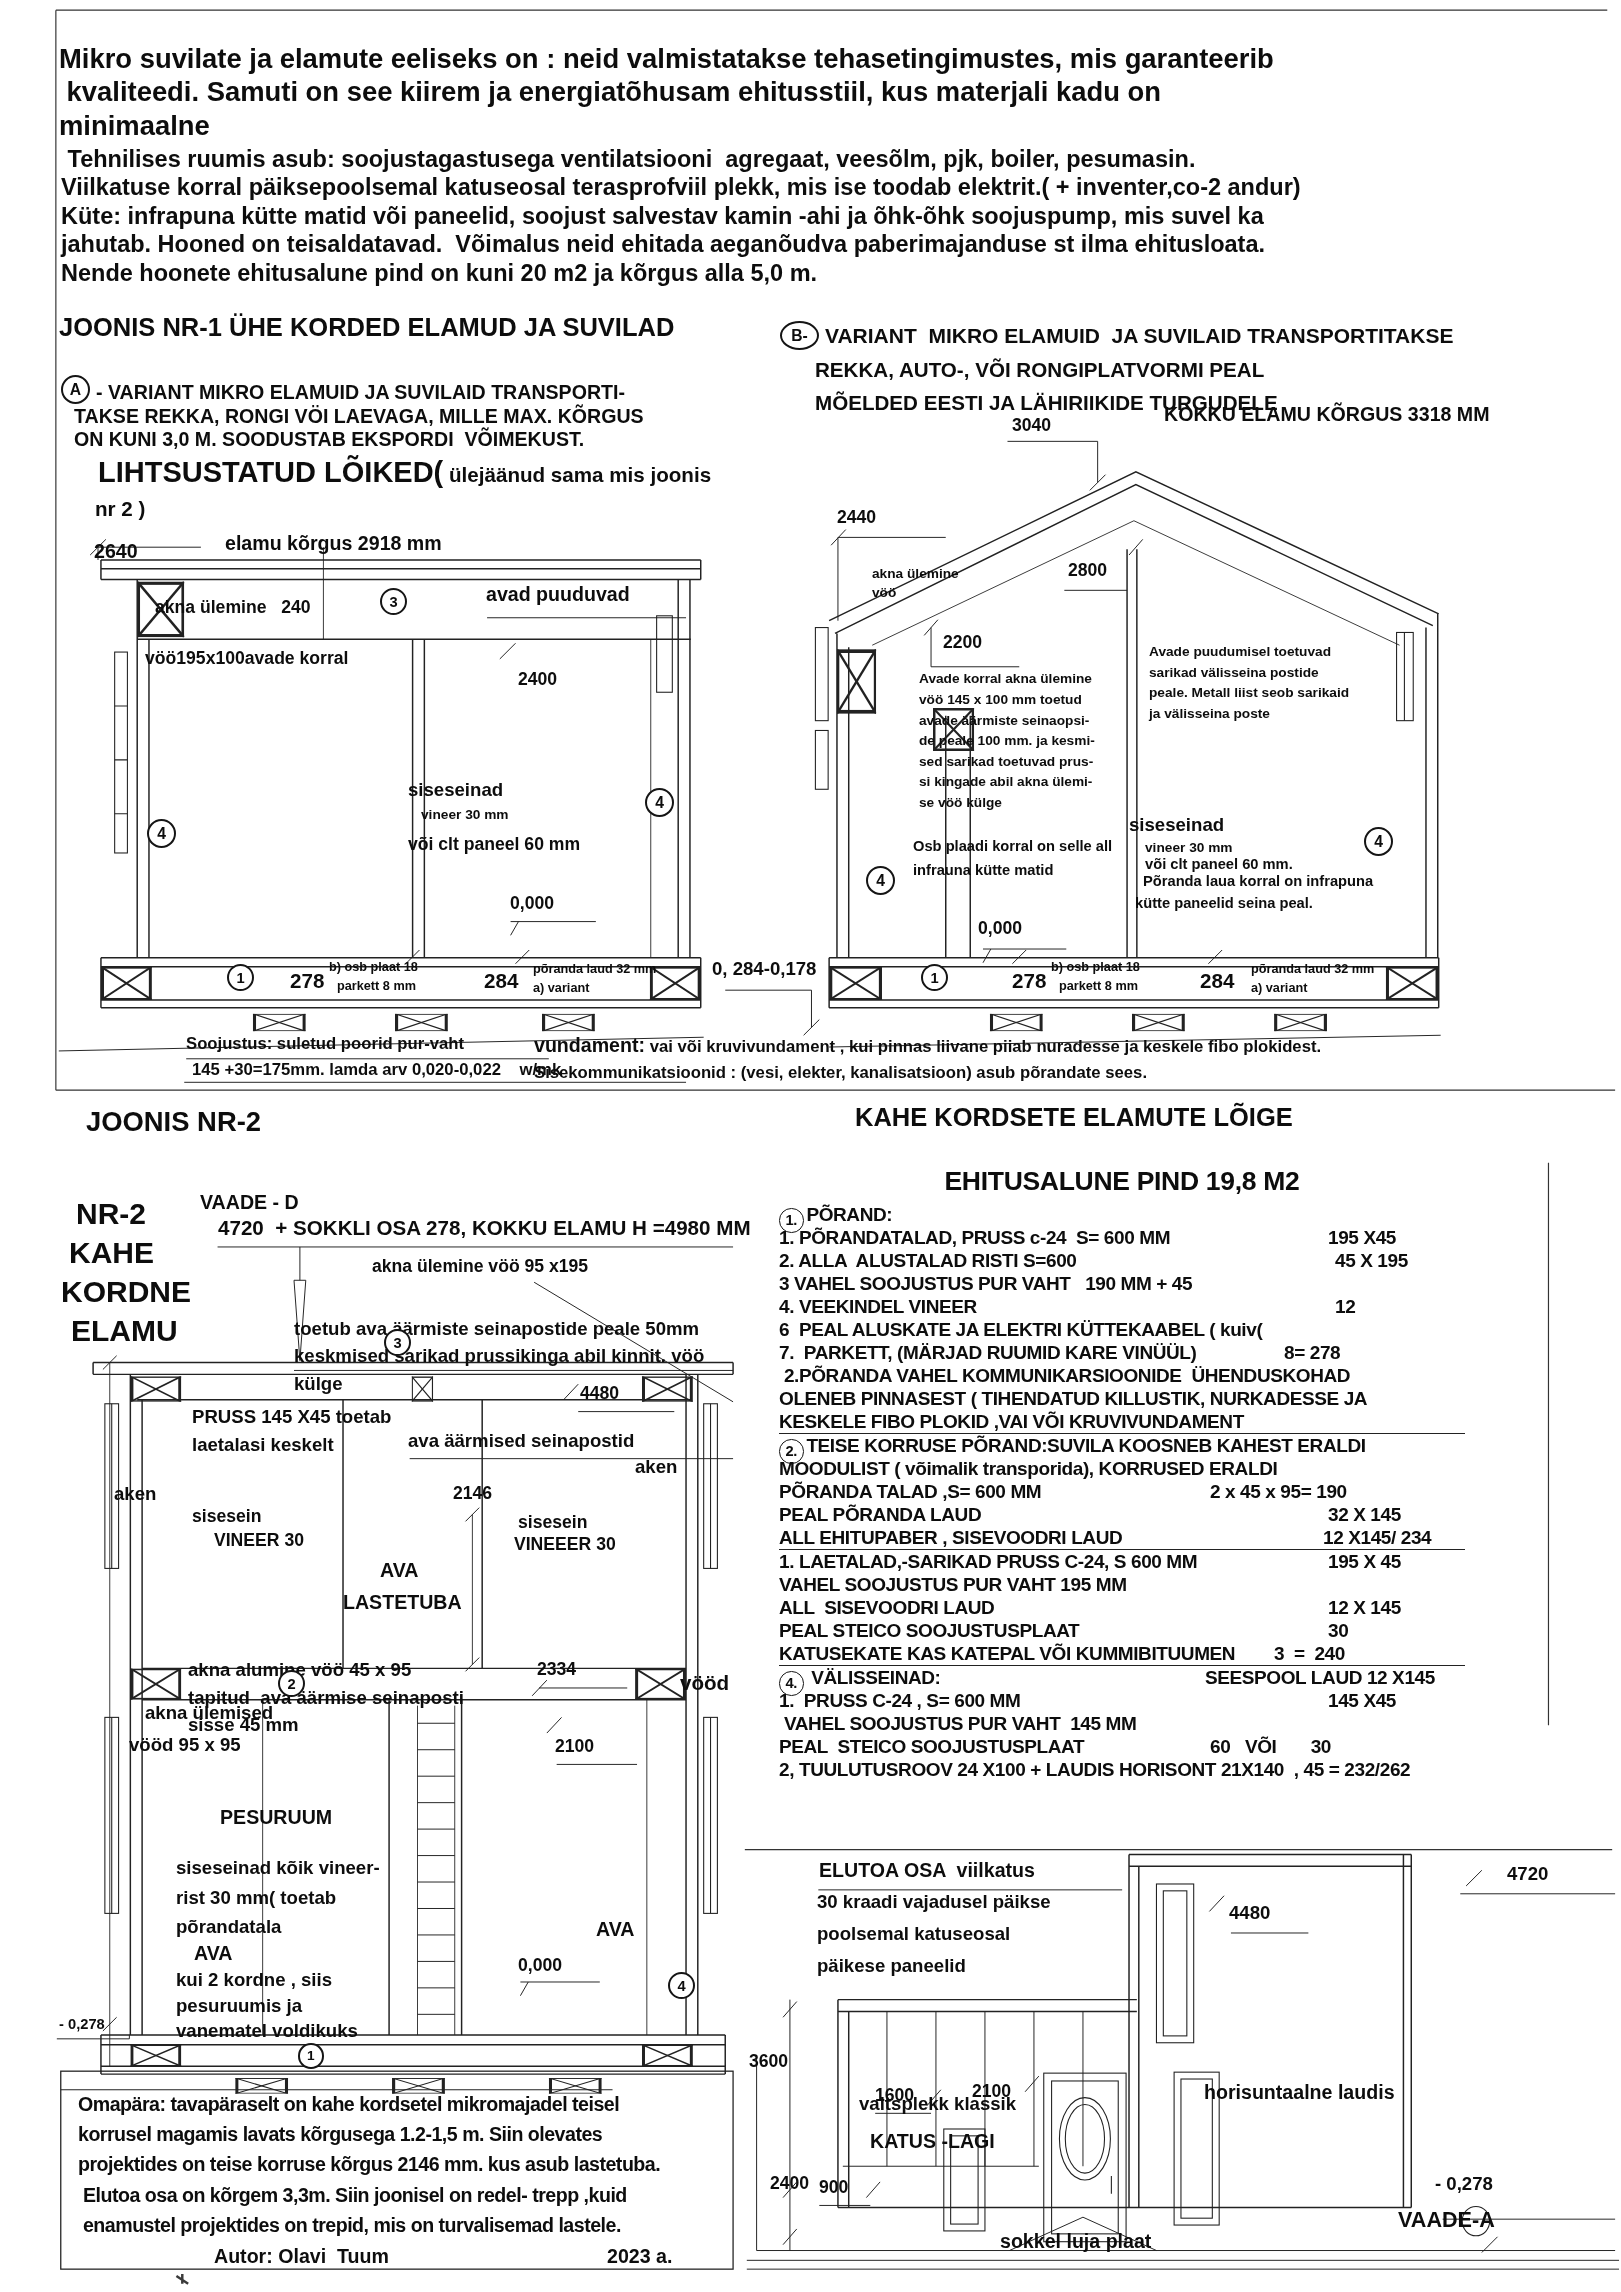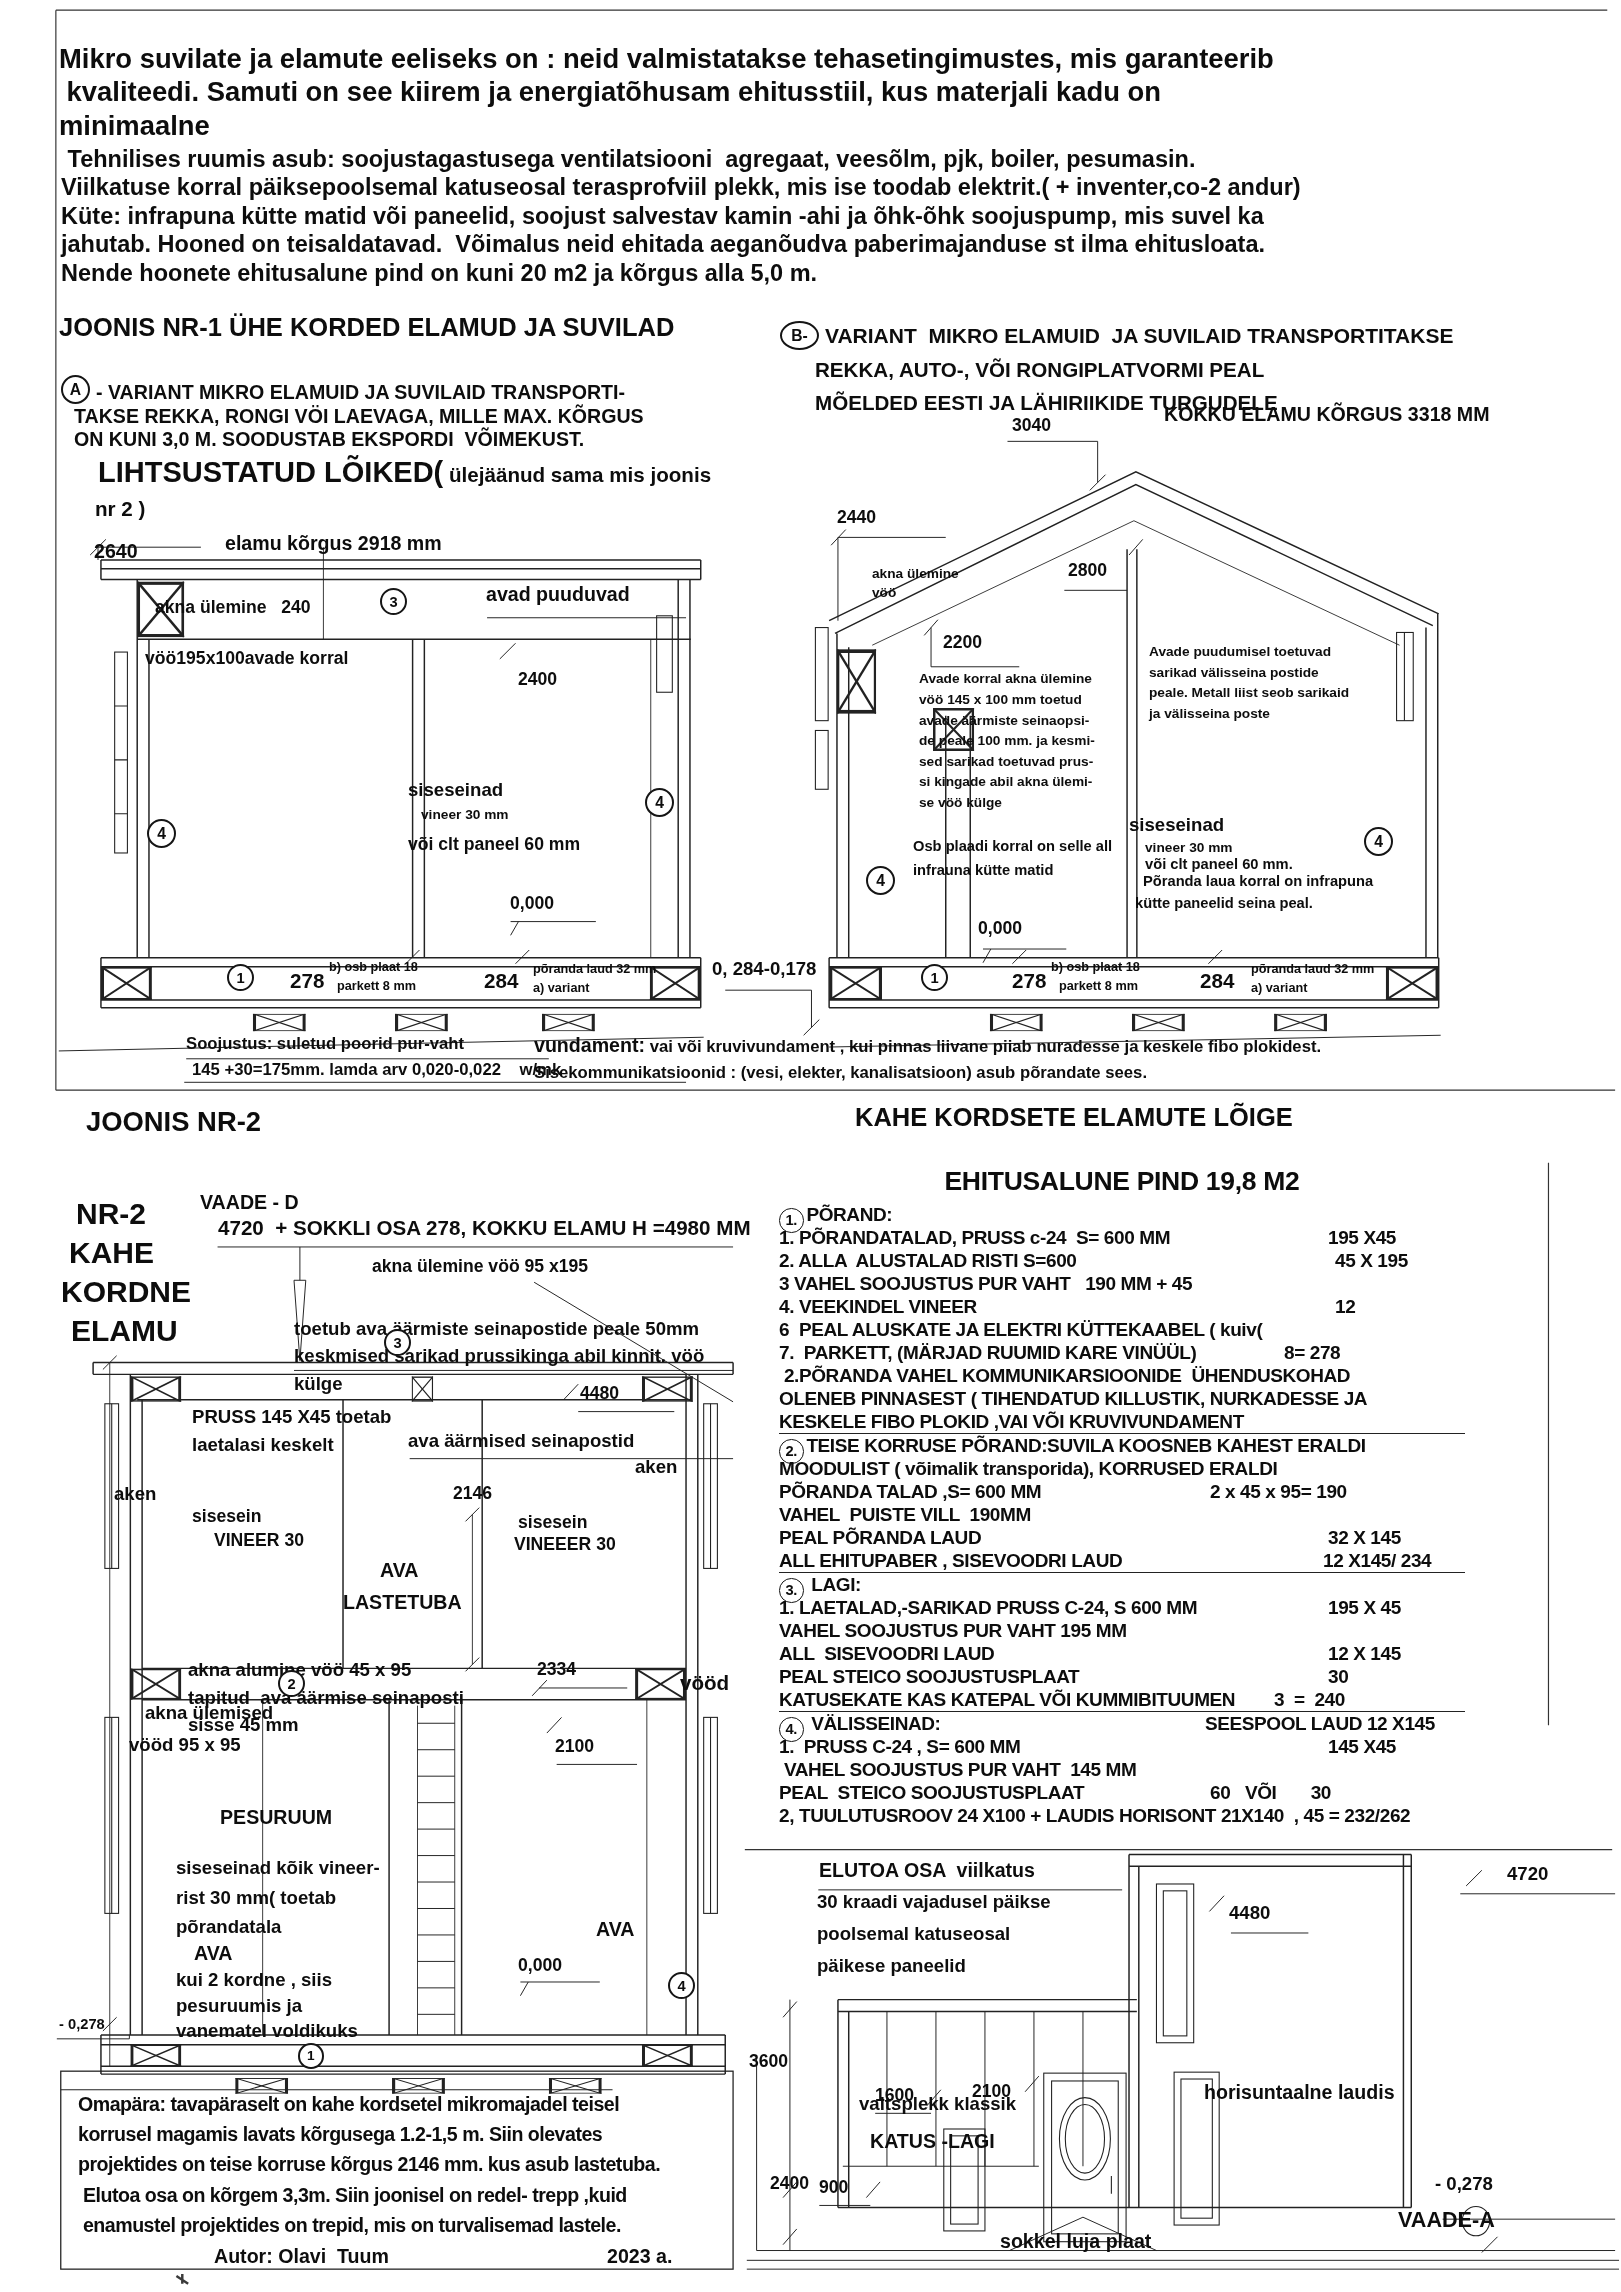"VAHEL PUISTE VILL 190MM" div.srow { html: <div><span>VAHEL PUISTE VILL 190MM</span></div> -> none }
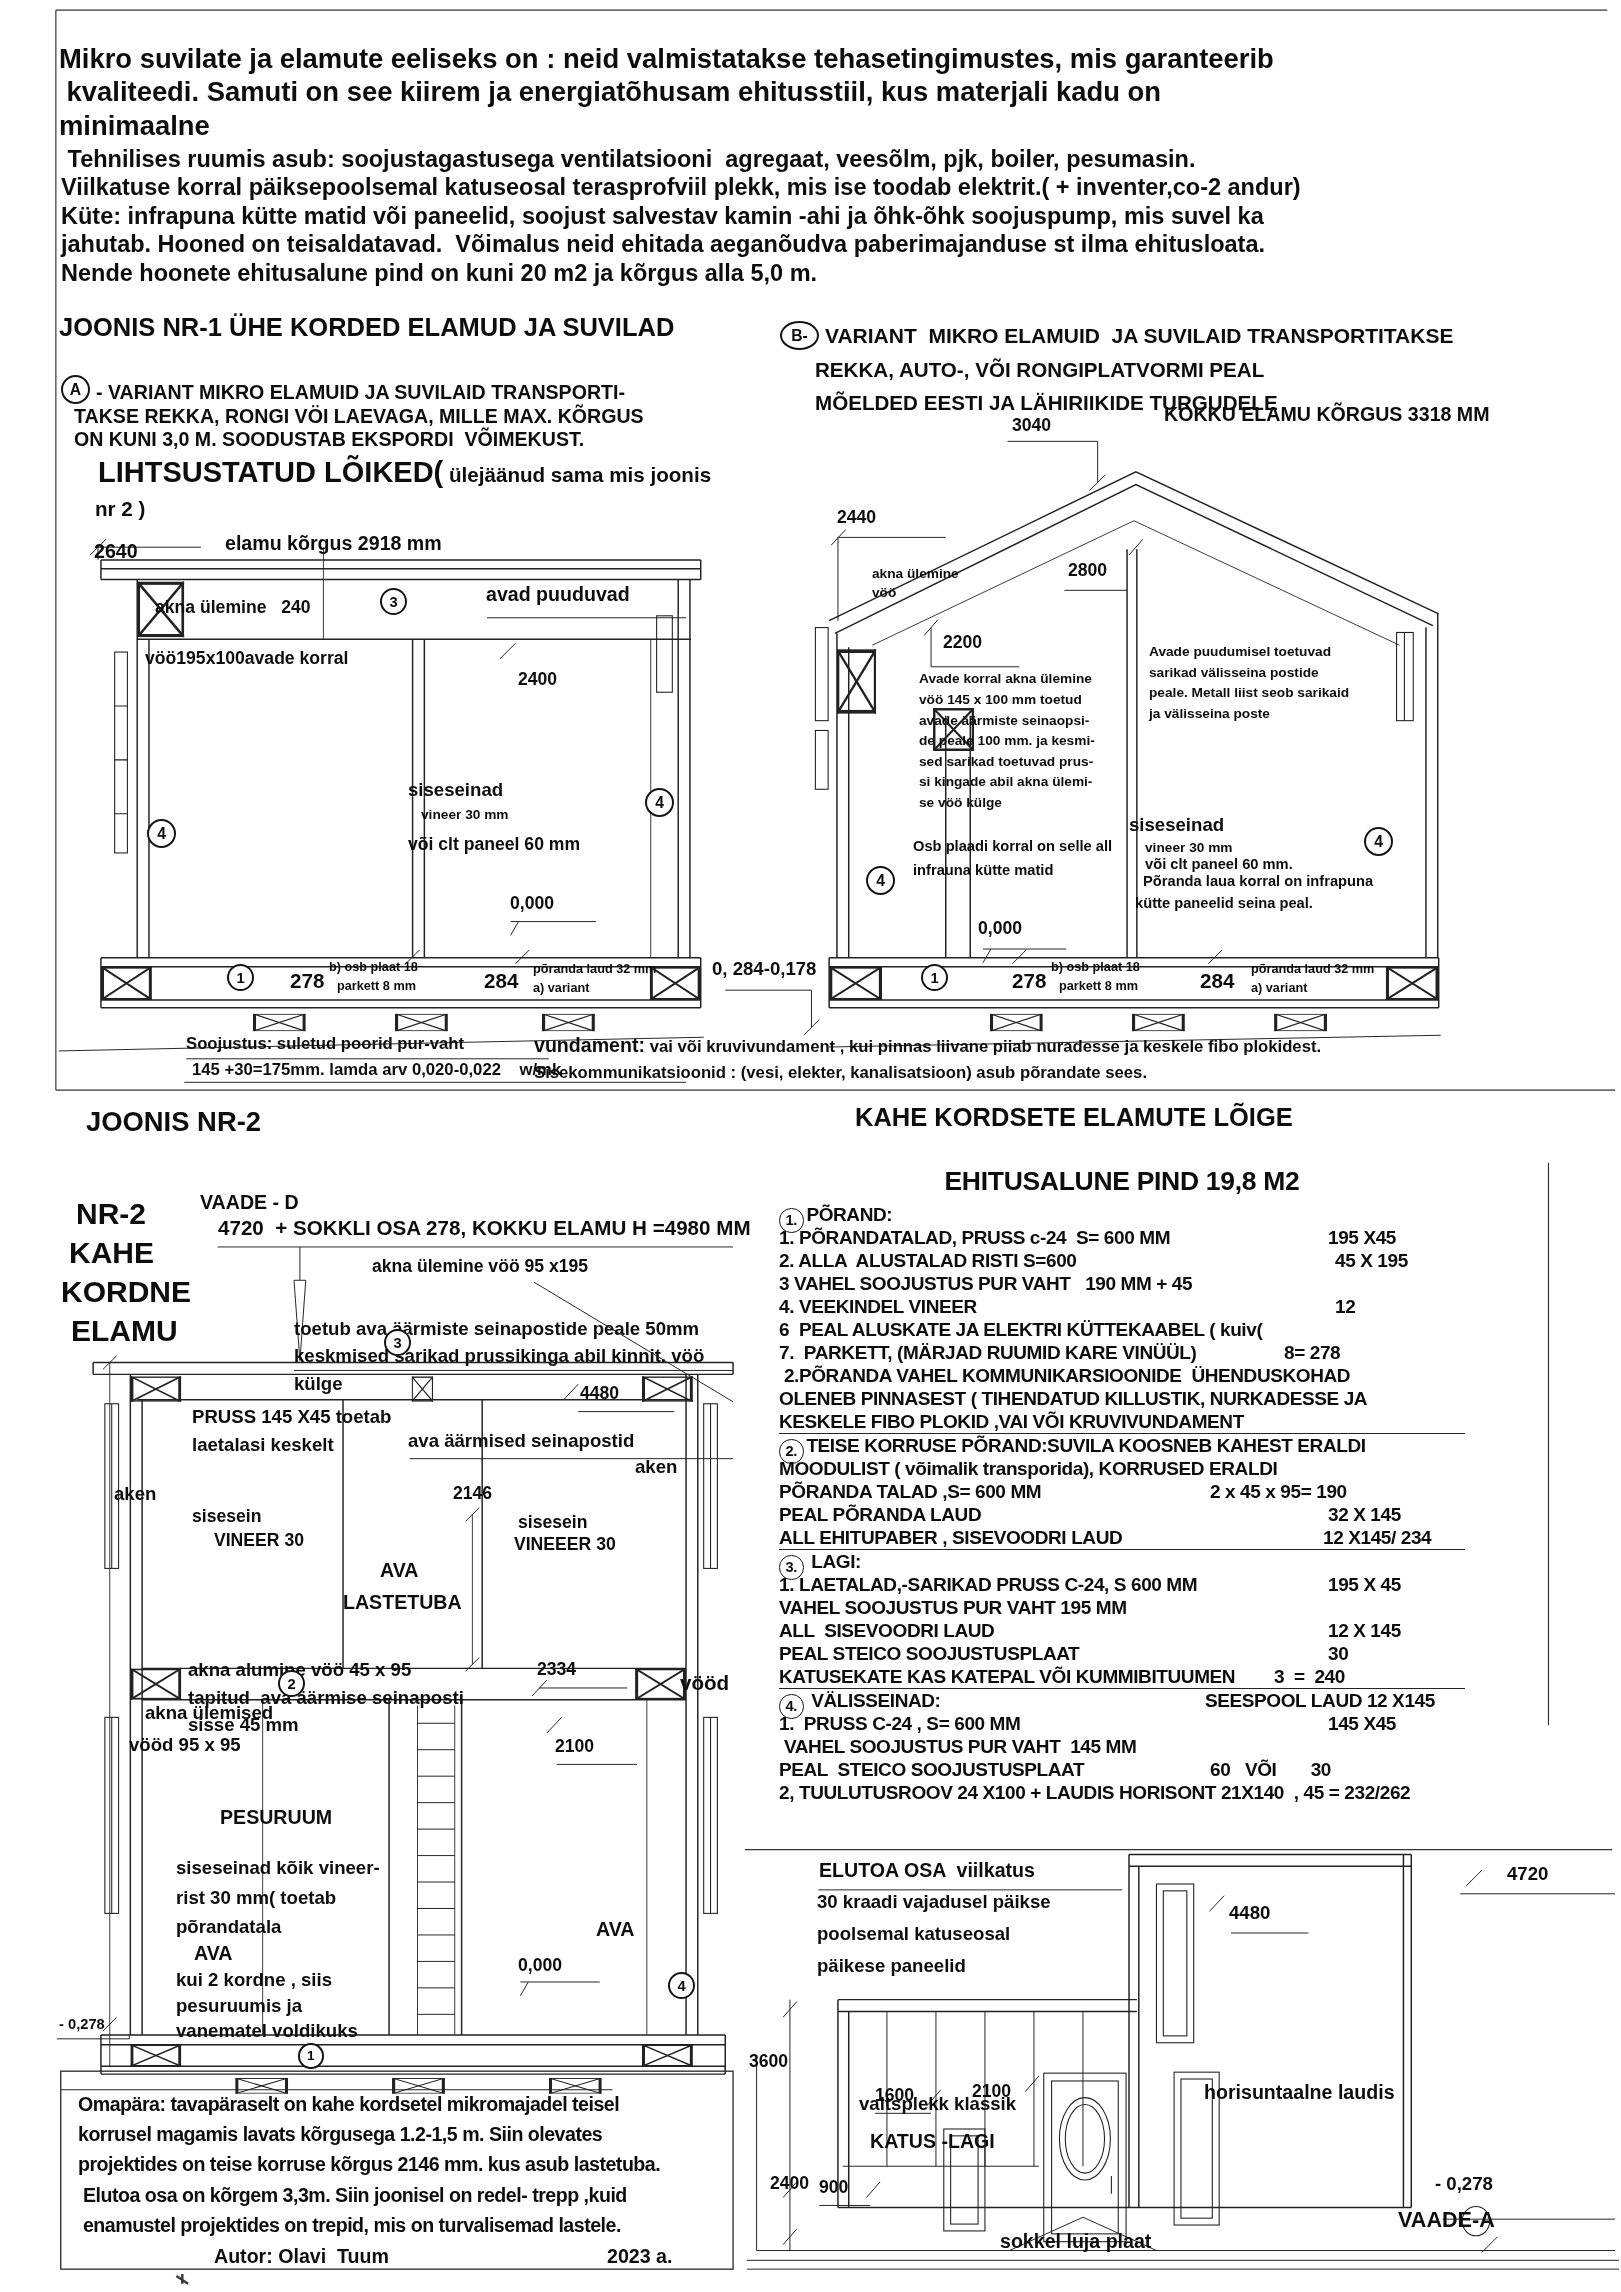"3. LAGI:" div.srow { html: <div><span>3.</span><span> LAGI:</span></div> -> none }
